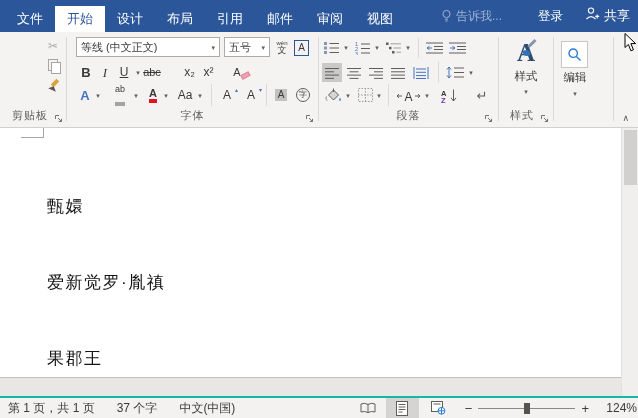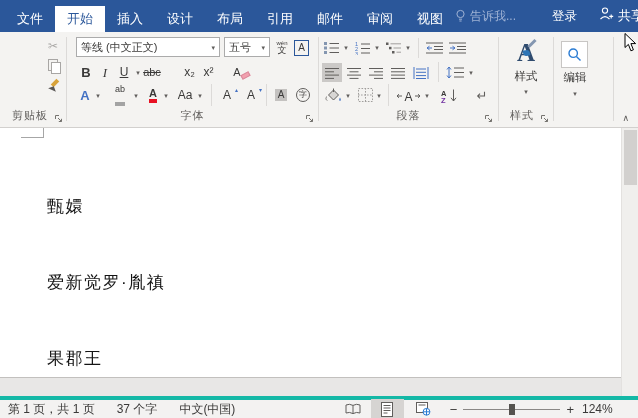"插入" div.tab { html: <div>插入</div> -> none }
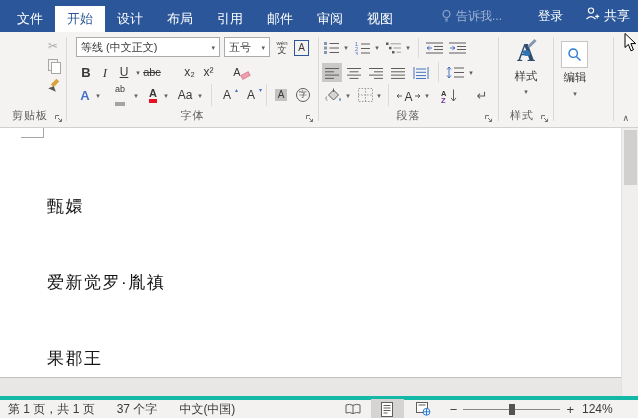"第 1 页，共 1 页" .status { border-top: 4px solid #14b8a6 -> 2px solid #14b8a6 }
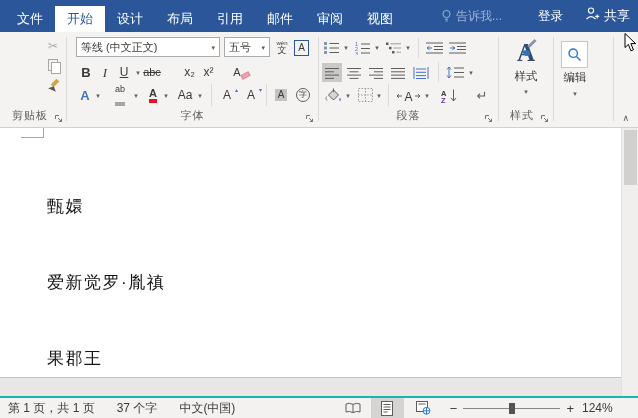"124%" .zpct { margin: 0 16px 0 8px -> 0 1px 0 8px; text-align: left -> right }
